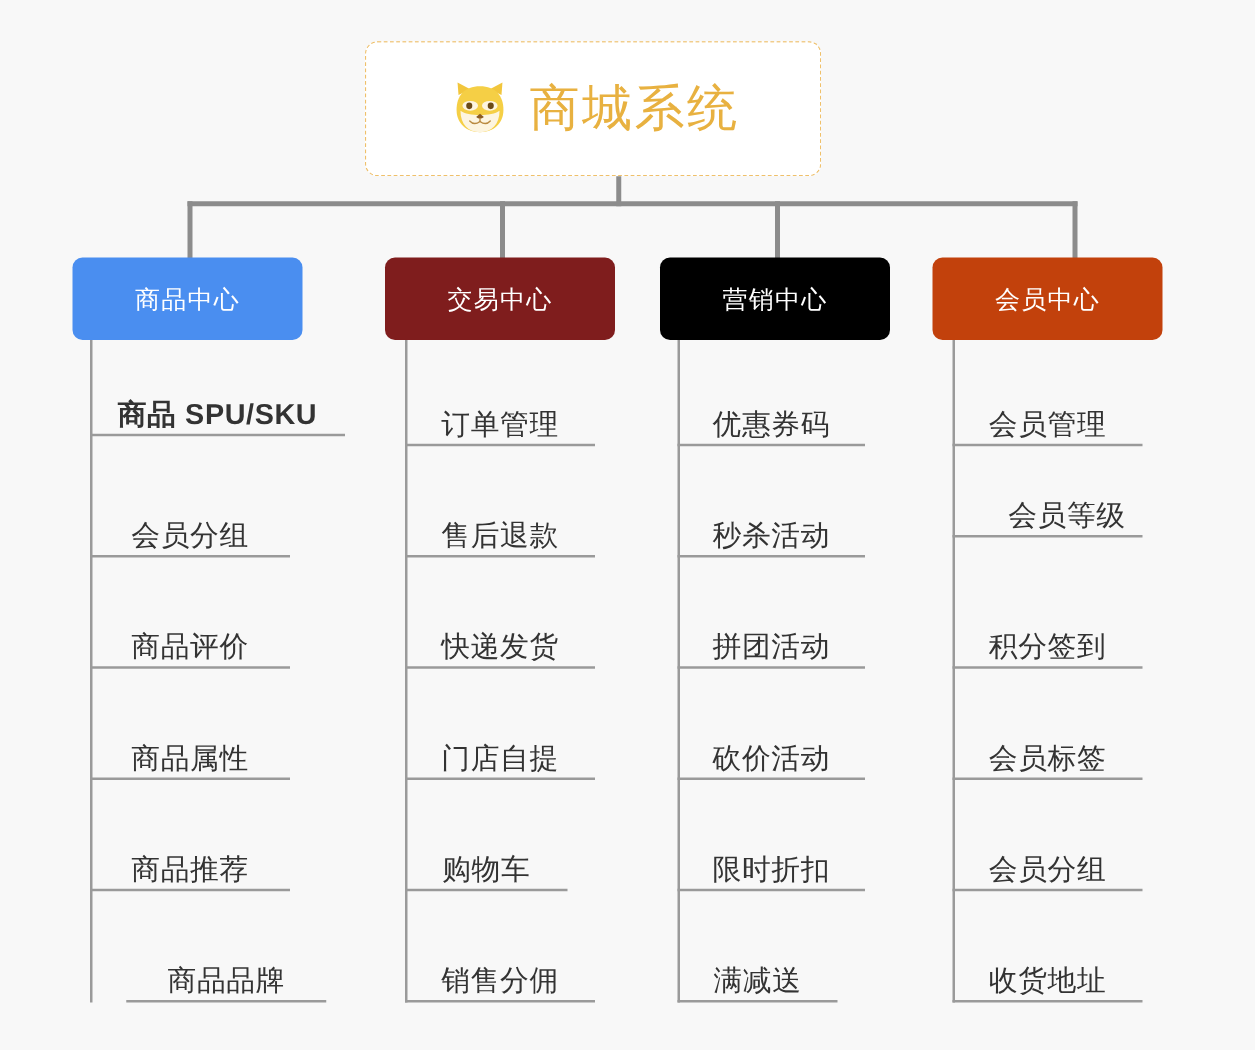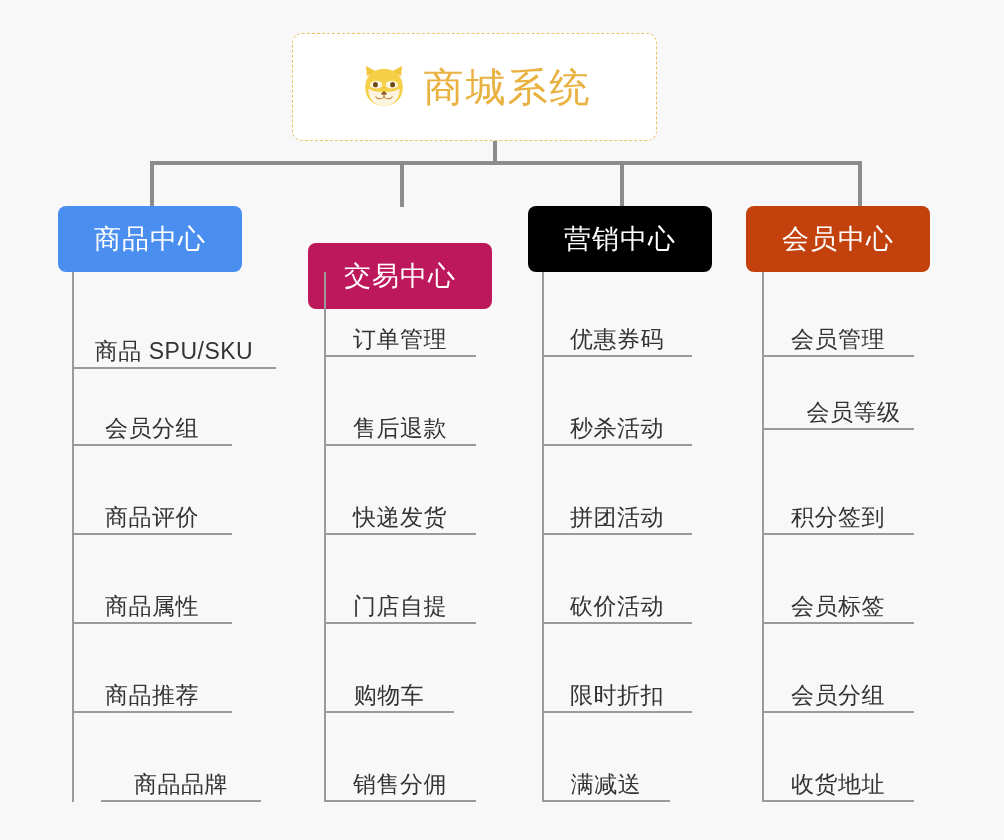"商品中心" .cat-box { font-size: 27px -> 20px }
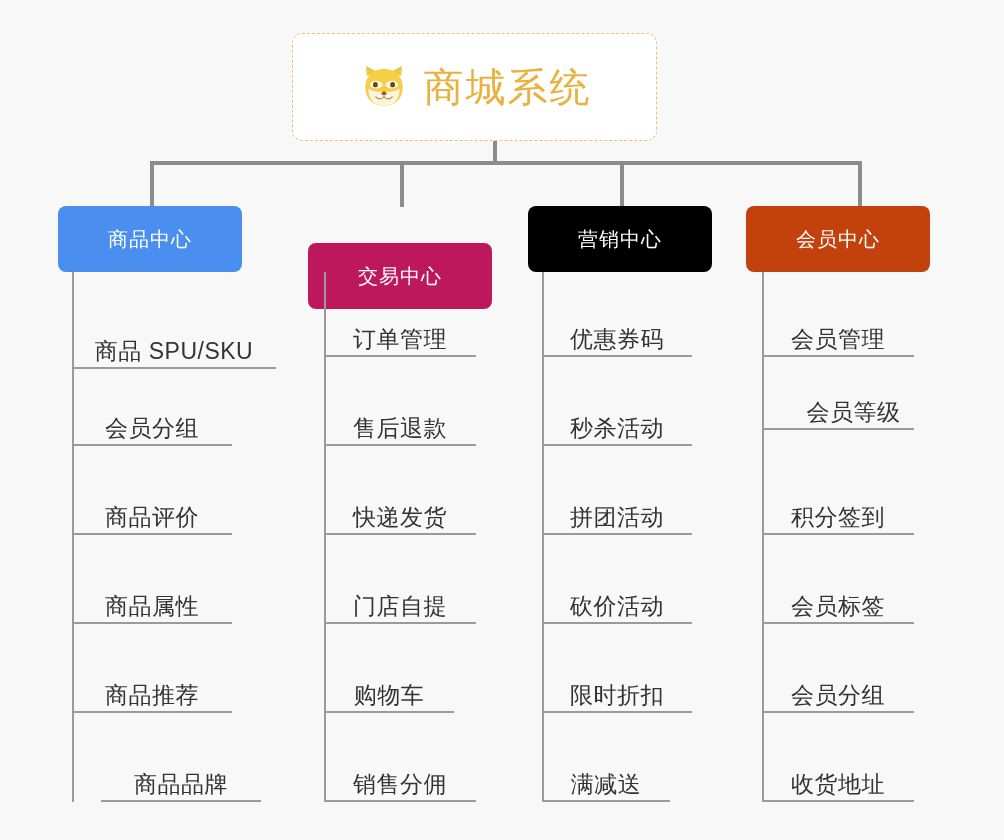"交易中心" div.cat-box { background: #be185d -> #7f1d1d; margin-top: 37px -> none }
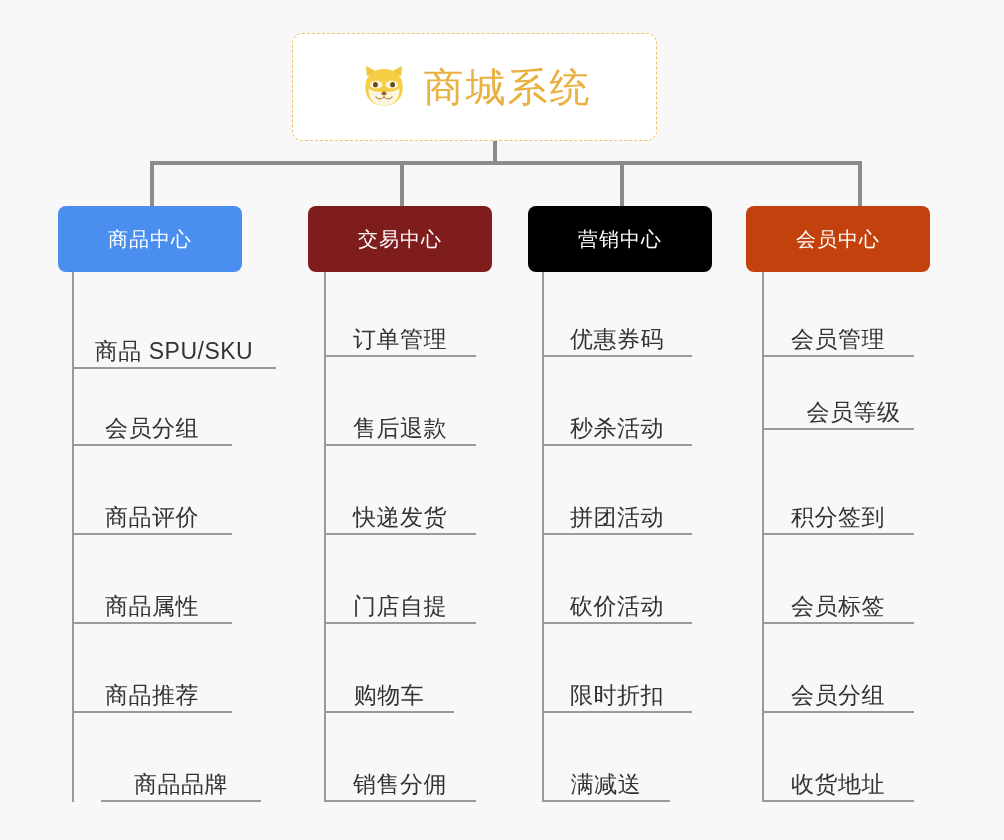"商品 SPU/SKU" div.leaf { font-weight: none -> bold; top: 315px -> 295px }
